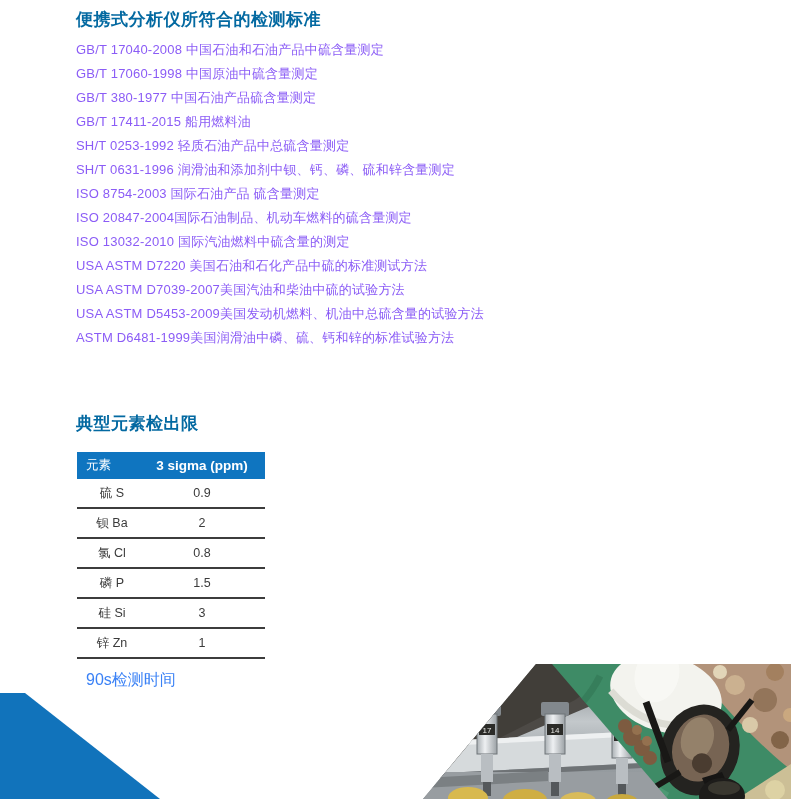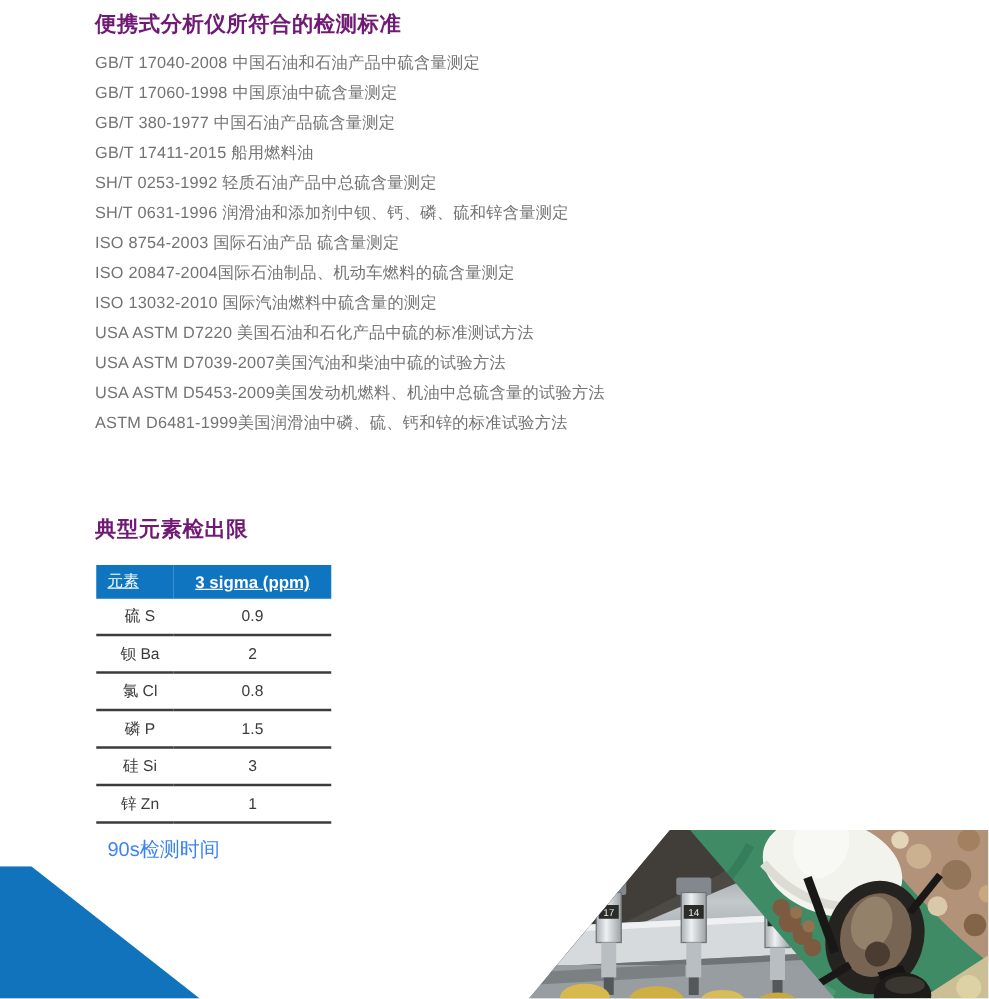"便携式分析仪所符合的检测标准" .section-title { color: #701a75 -> #0369a1 }
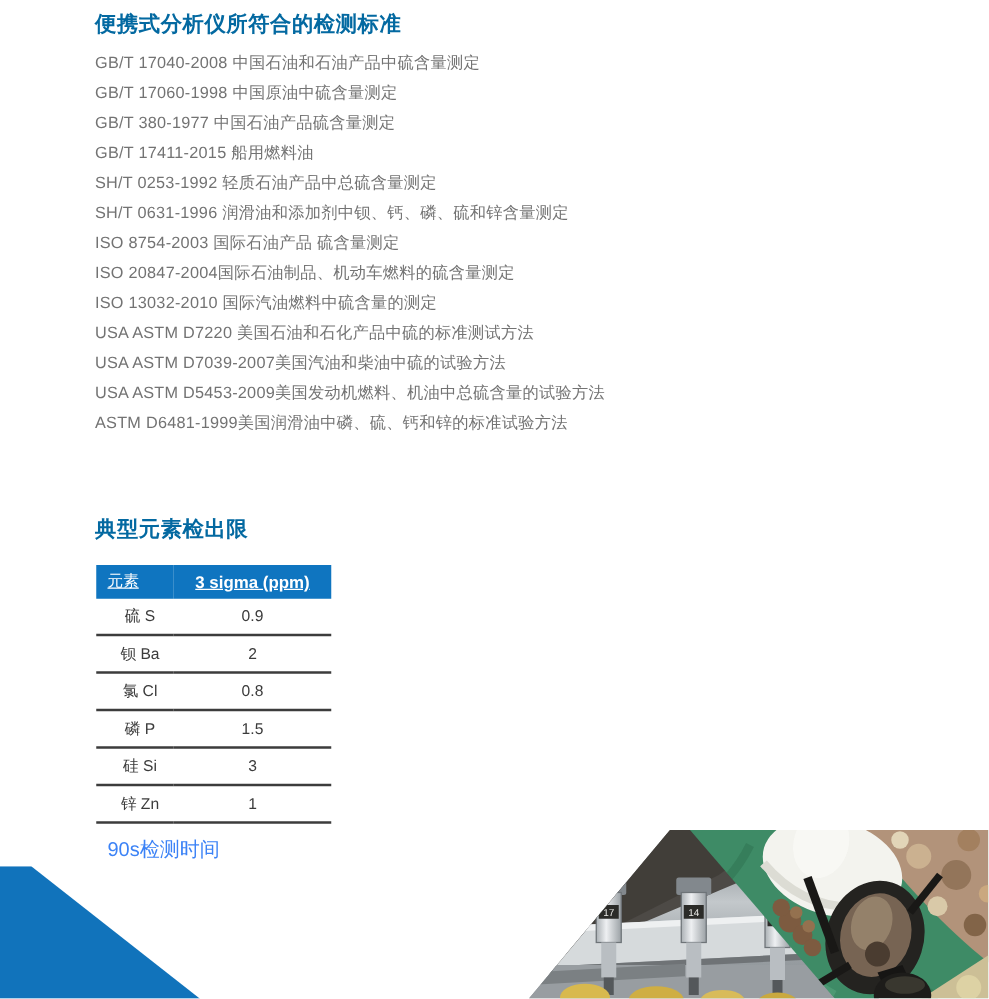"GB/T 17040-2008 中国石油和石油产品中硫含量测定" .std-list li { color: #737373 -> #8b5cf6 }
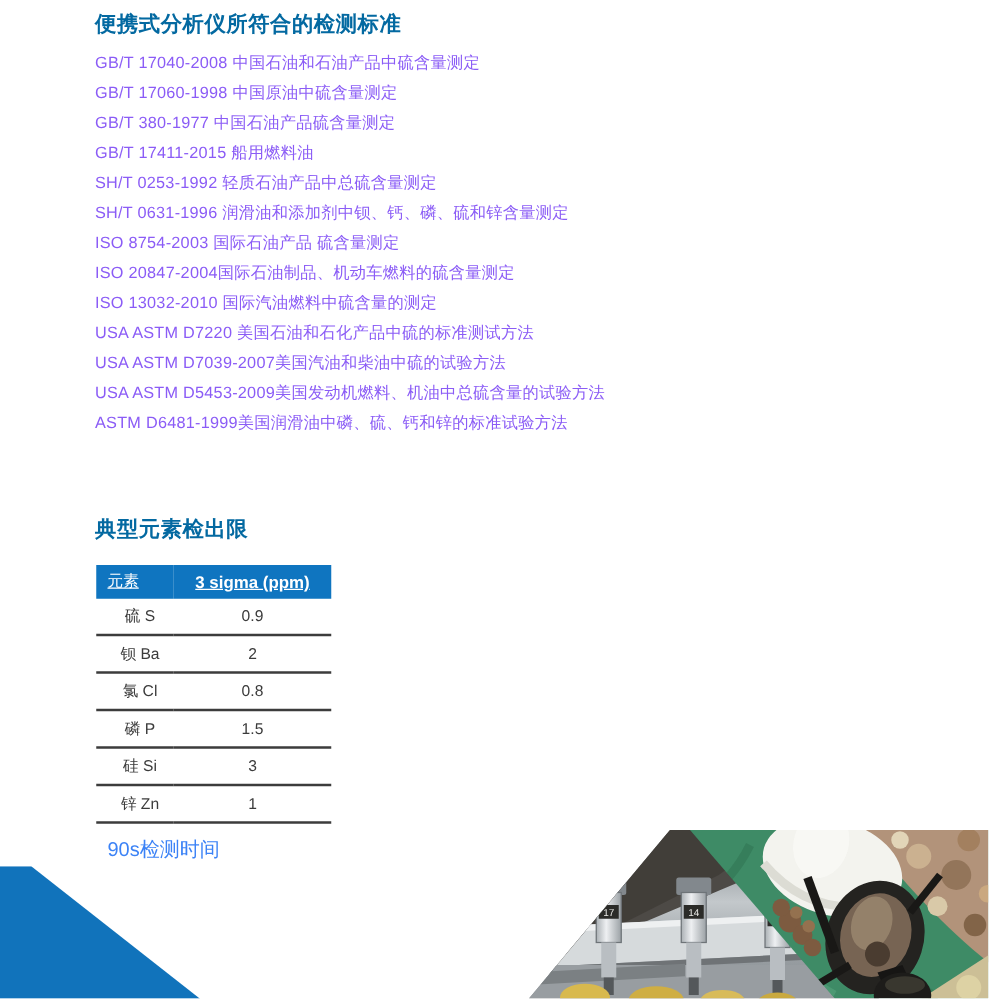"元素" table.limits thead th { text-decoration: underline -> none }
